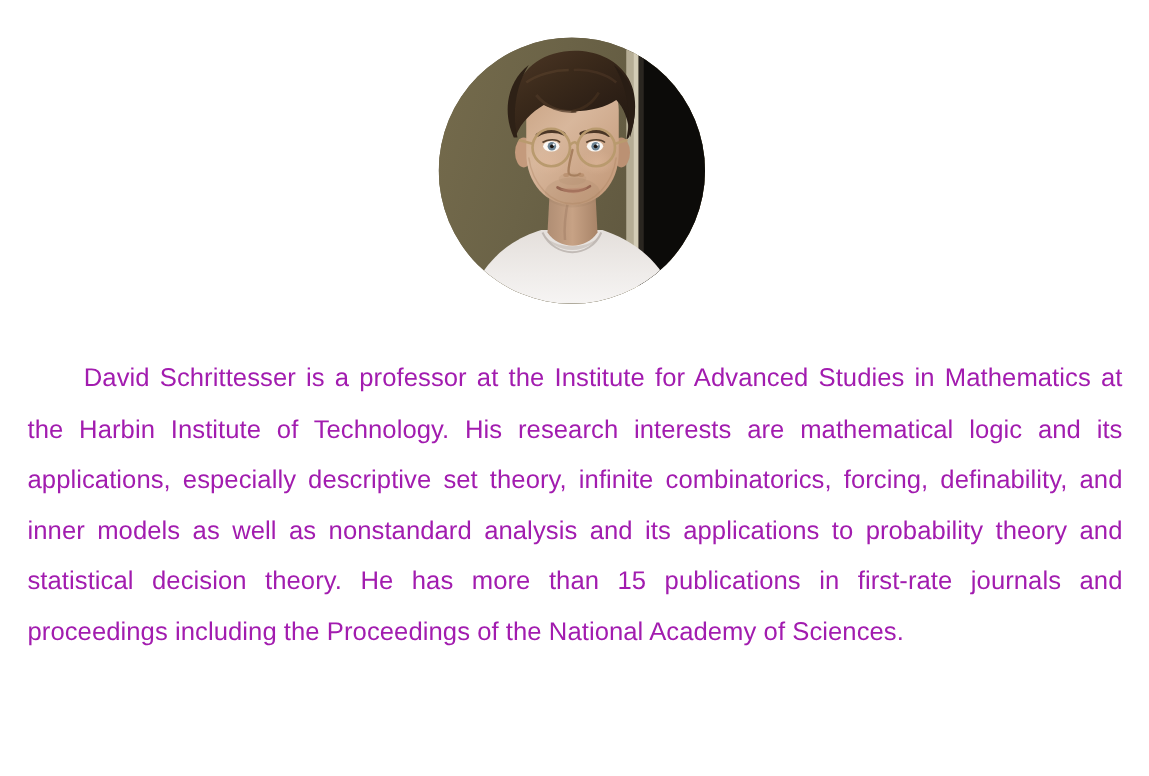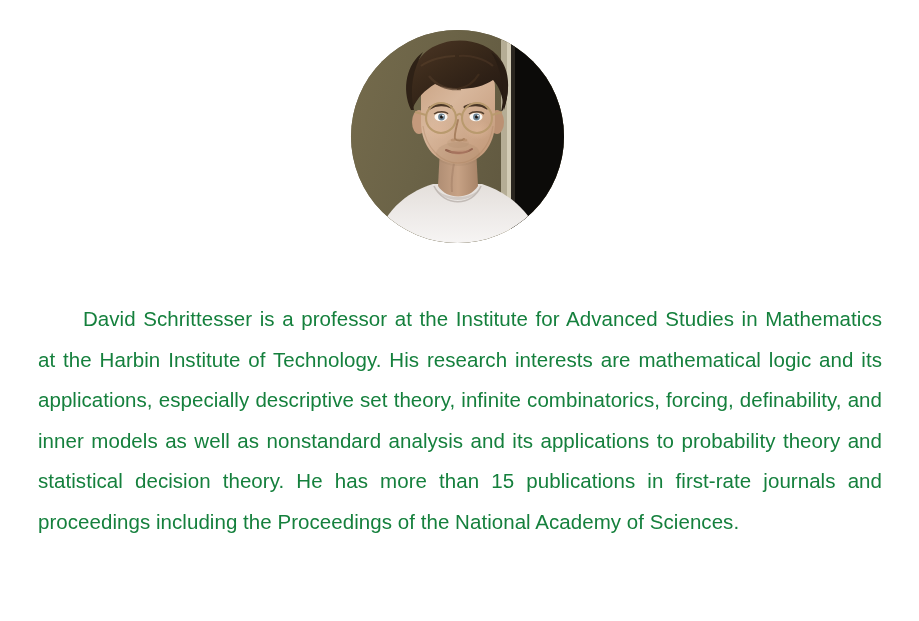"David Schrittesser is a professor" .bio-paragraph { color: #15803d -> #a21caf; margin: 16px -> 0 }
